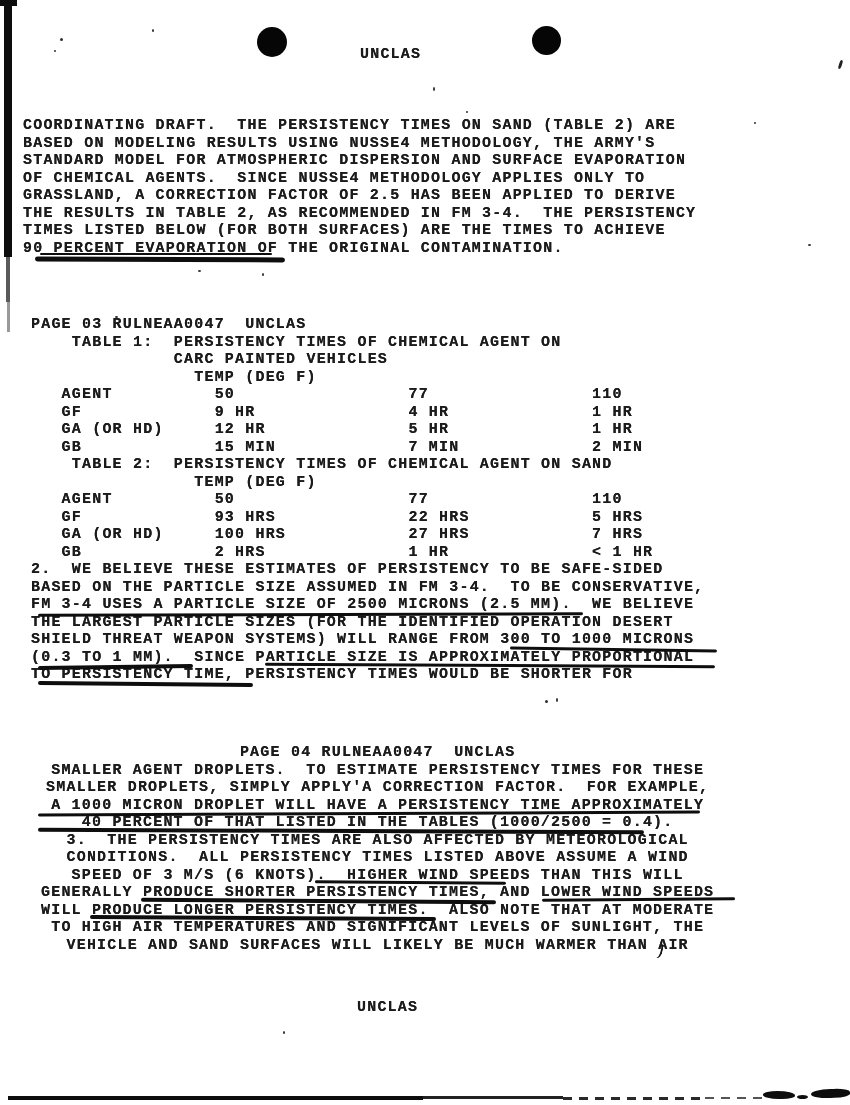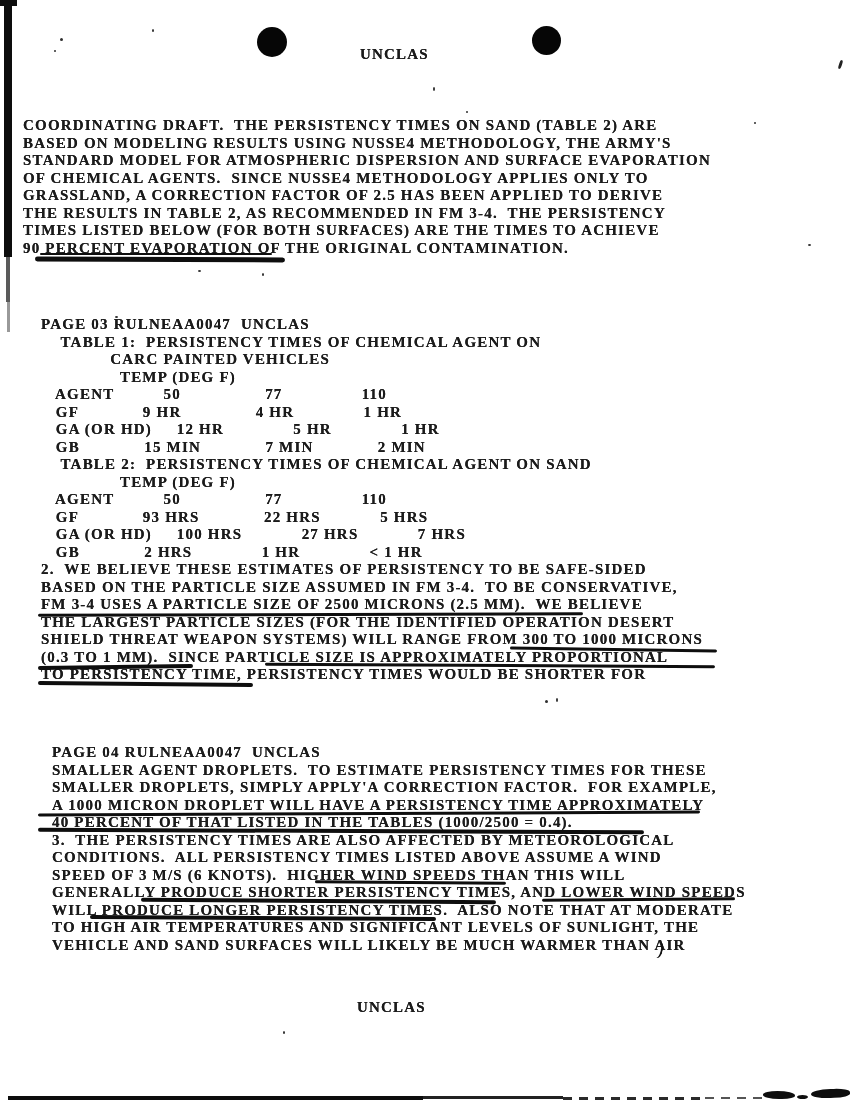"UNCLAS" .mono { font-family: Liberation Serif, serif -> Liberation Mono, monospace }
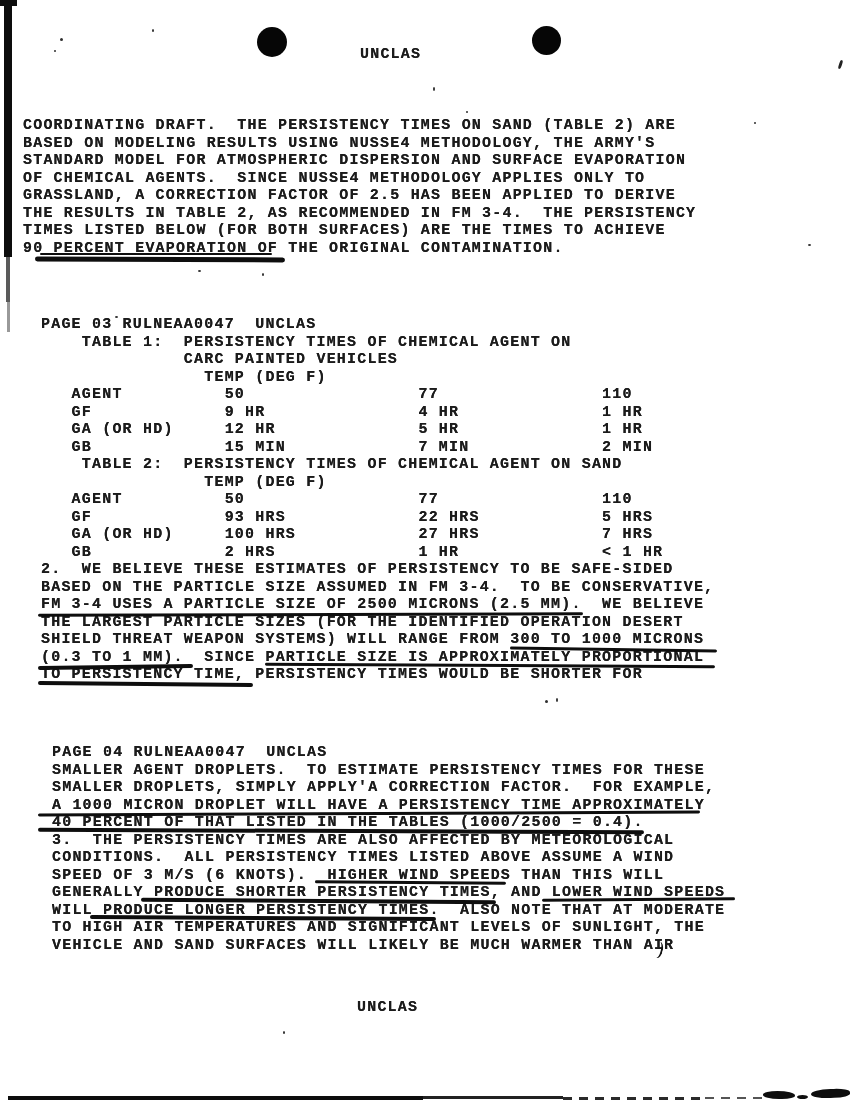"PAGE 03 RULNEAA0047 UNCLAS" pre.mono { left: 41px -> 31px }
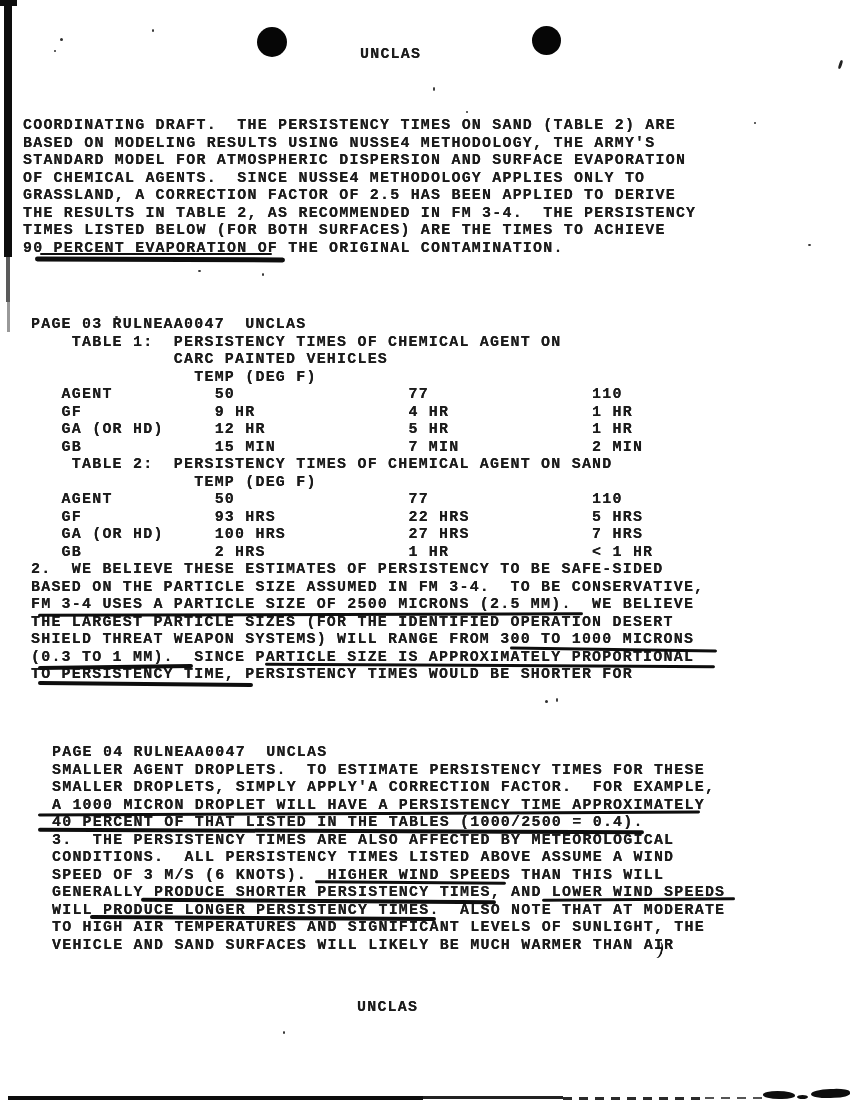"PAGE 04 RULNEAA0047 UNCLAS" pre.mono { left: 52px -> 41px; text-align: none -> center }
